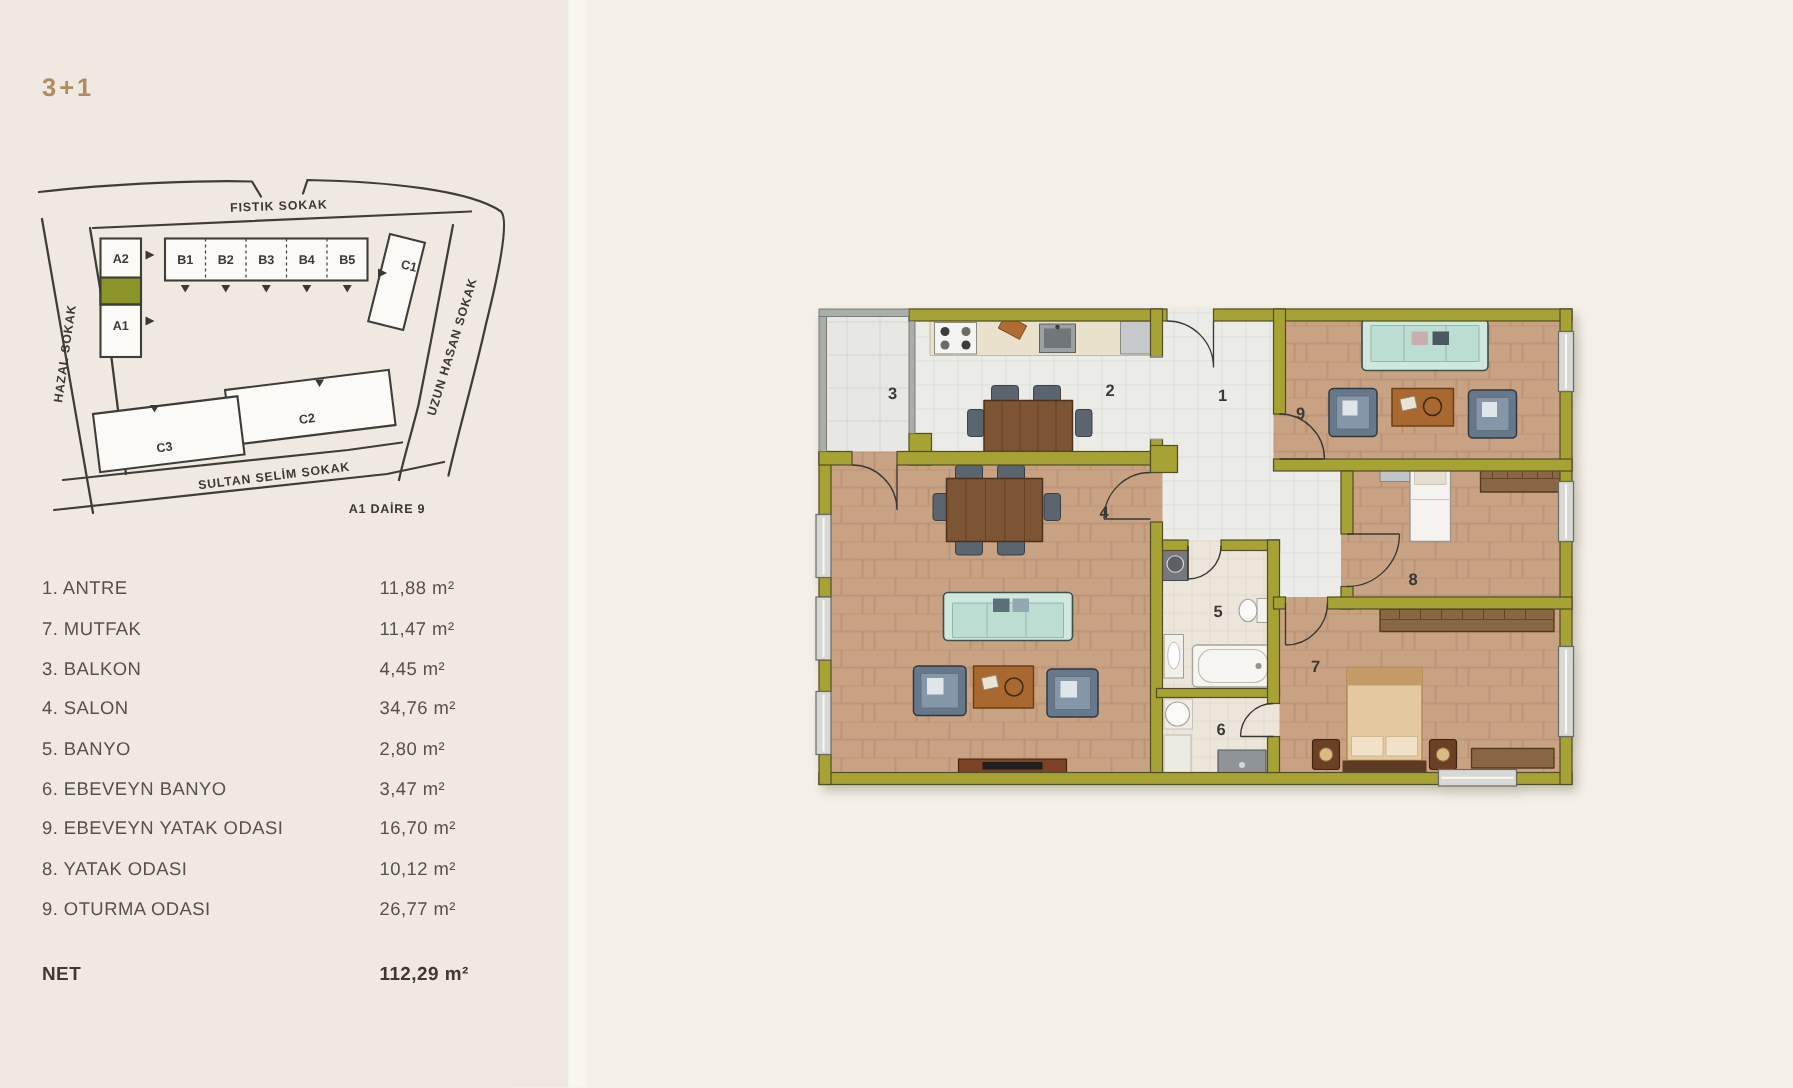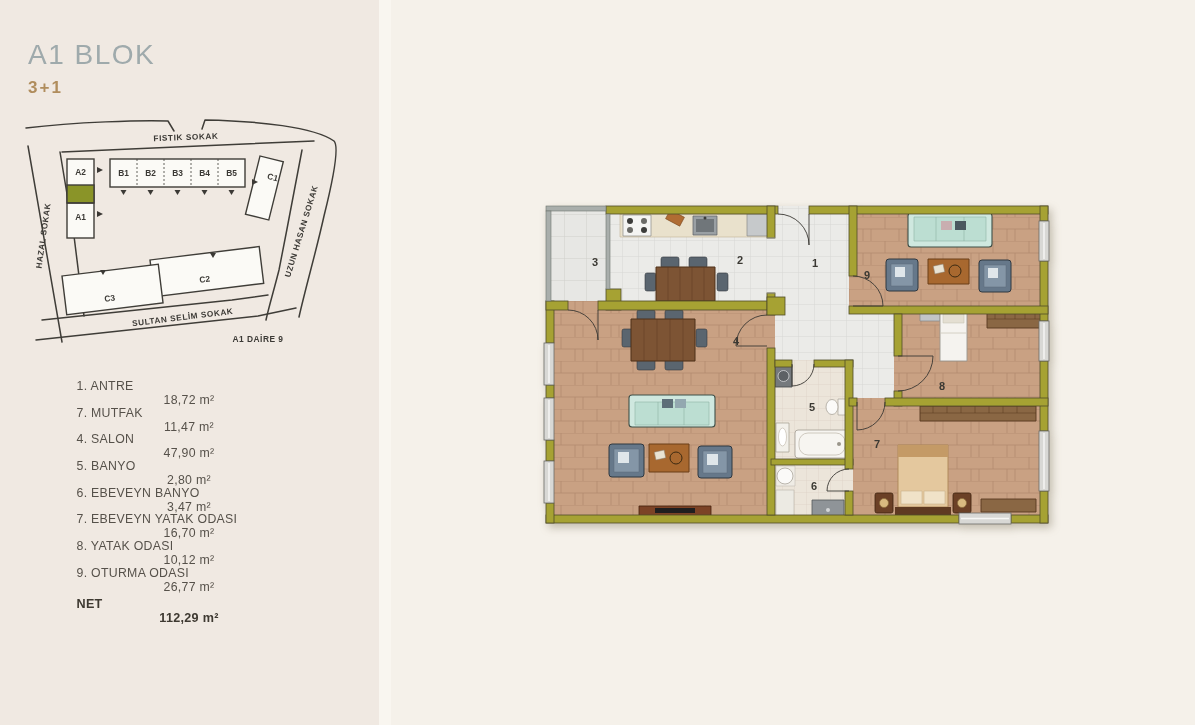"A1 BLOK" div.block-title { html: <div>A1 BLOK</div> -> none }
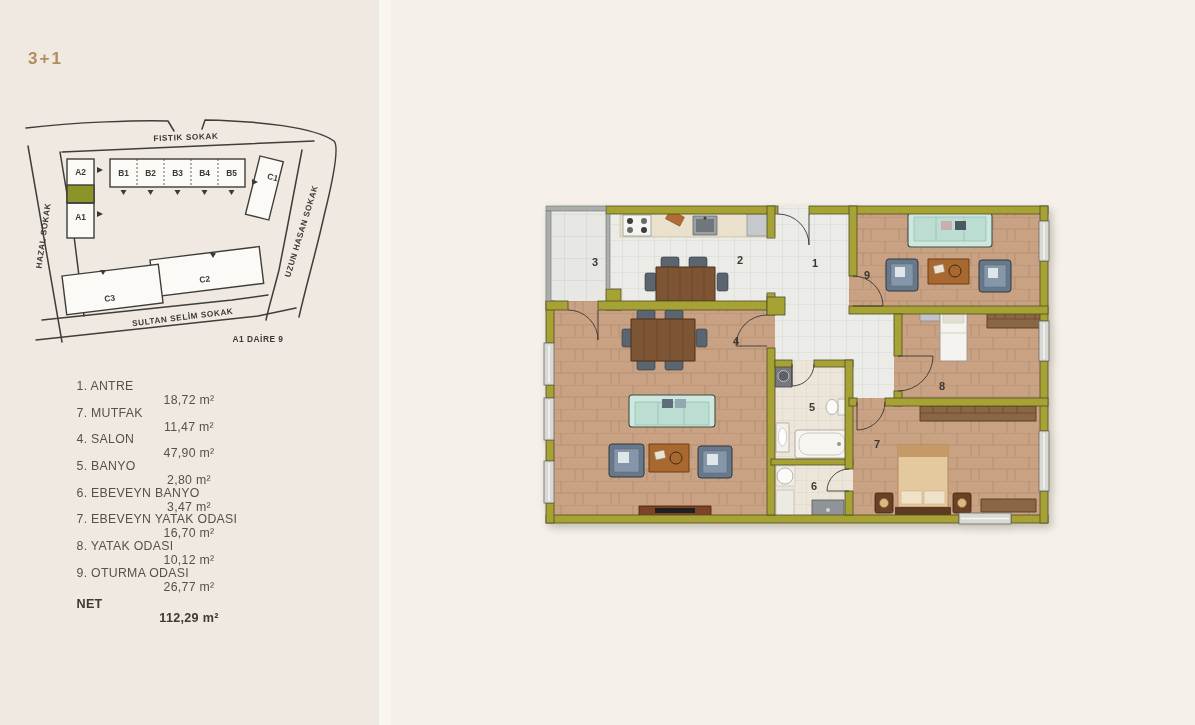"1. ANTRE" .room-row { flex-direction: column -> none }
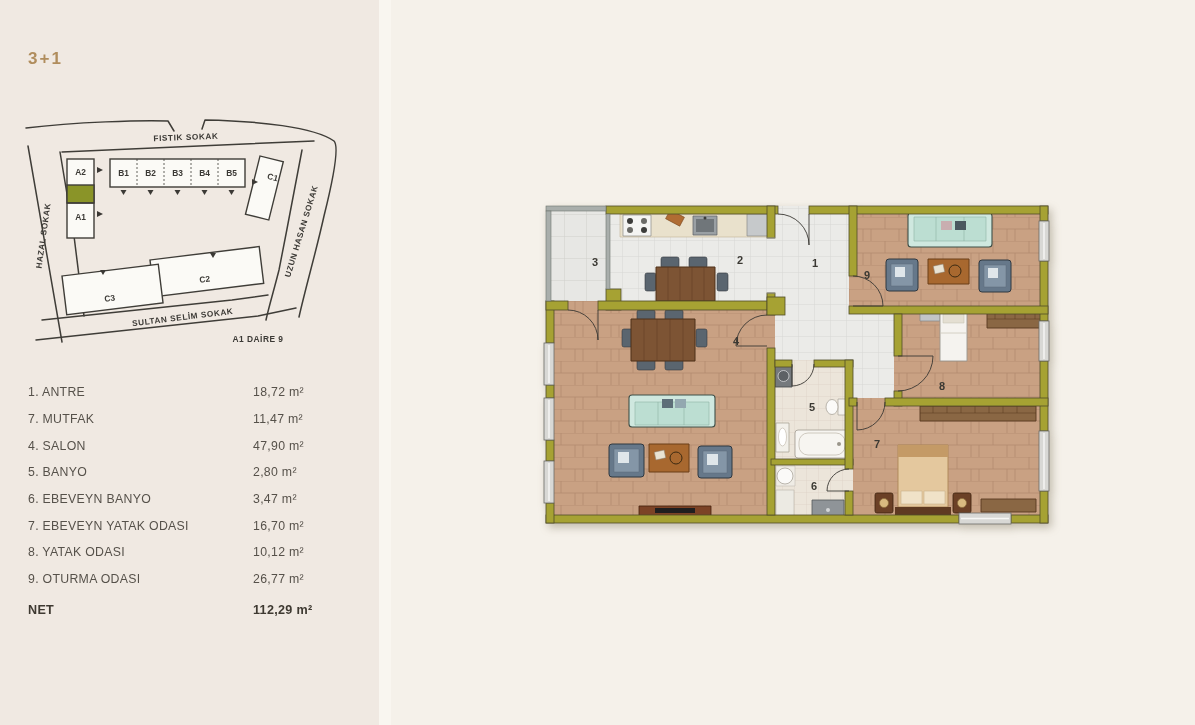"18,72 m²" span { text: 18,72 -> 11,88 }
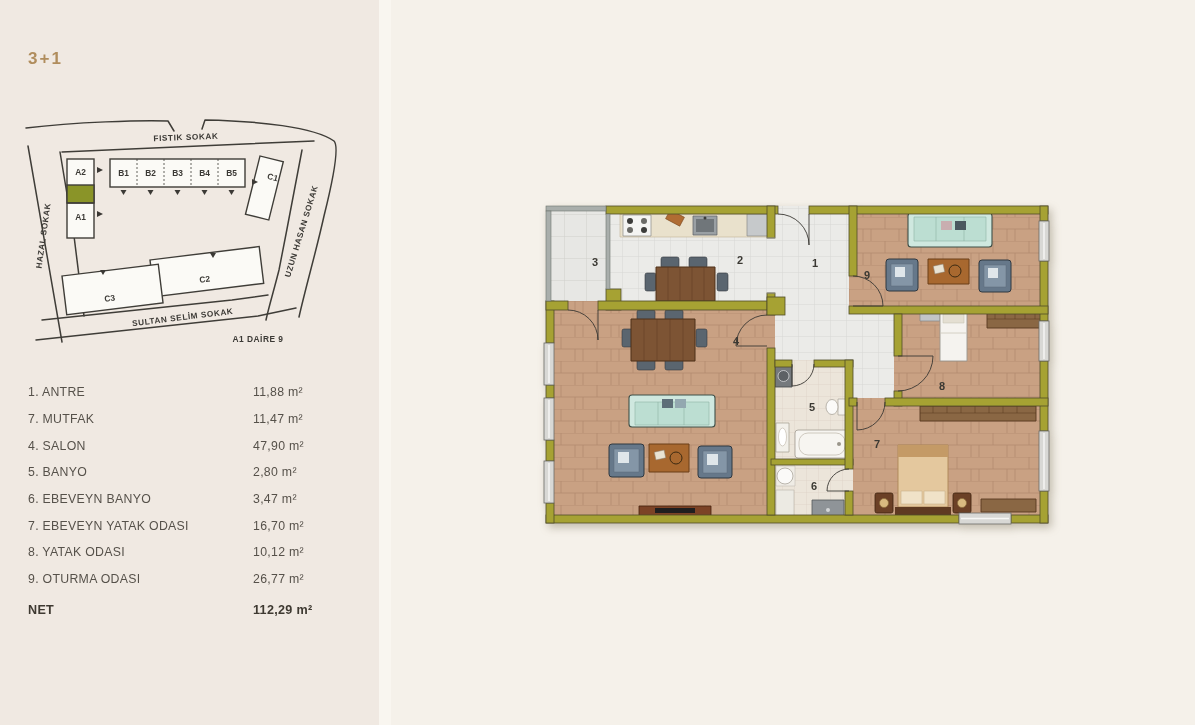"3. BALKON" div.room-row { html: none -> <div> <span>3. BALKON</span> <span>4,45 m²</span> </div> }
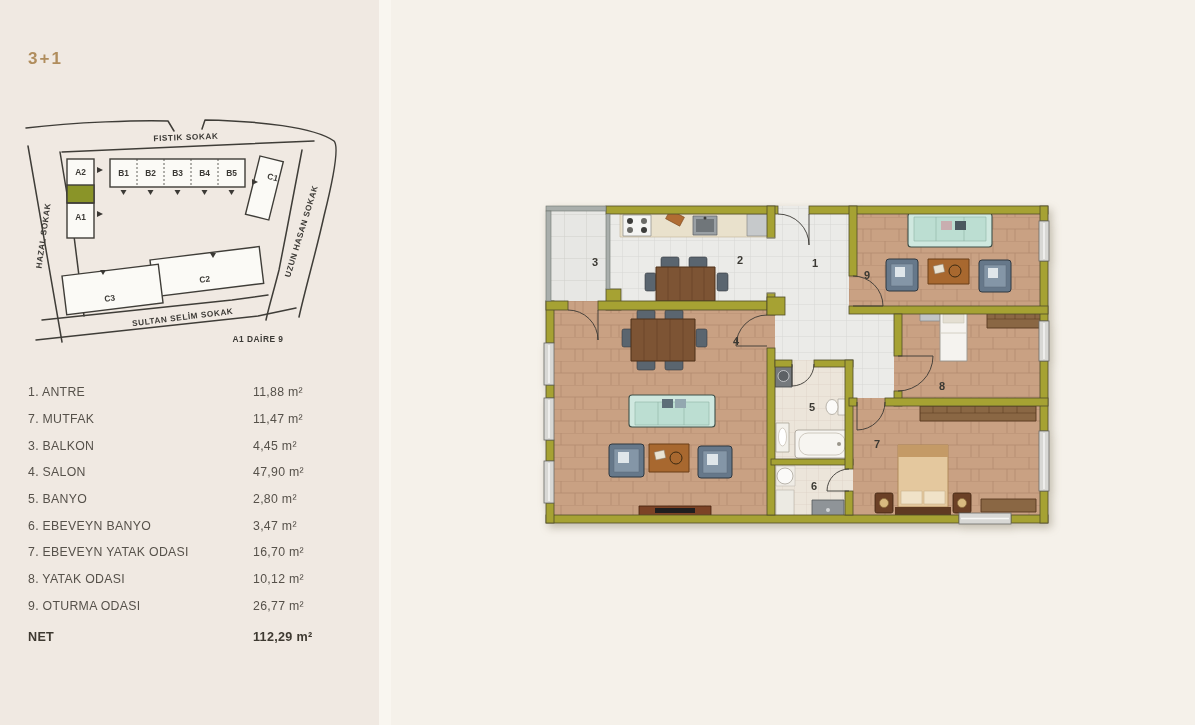"47,90 m²" span { text: 47,90 -> 34,76 }
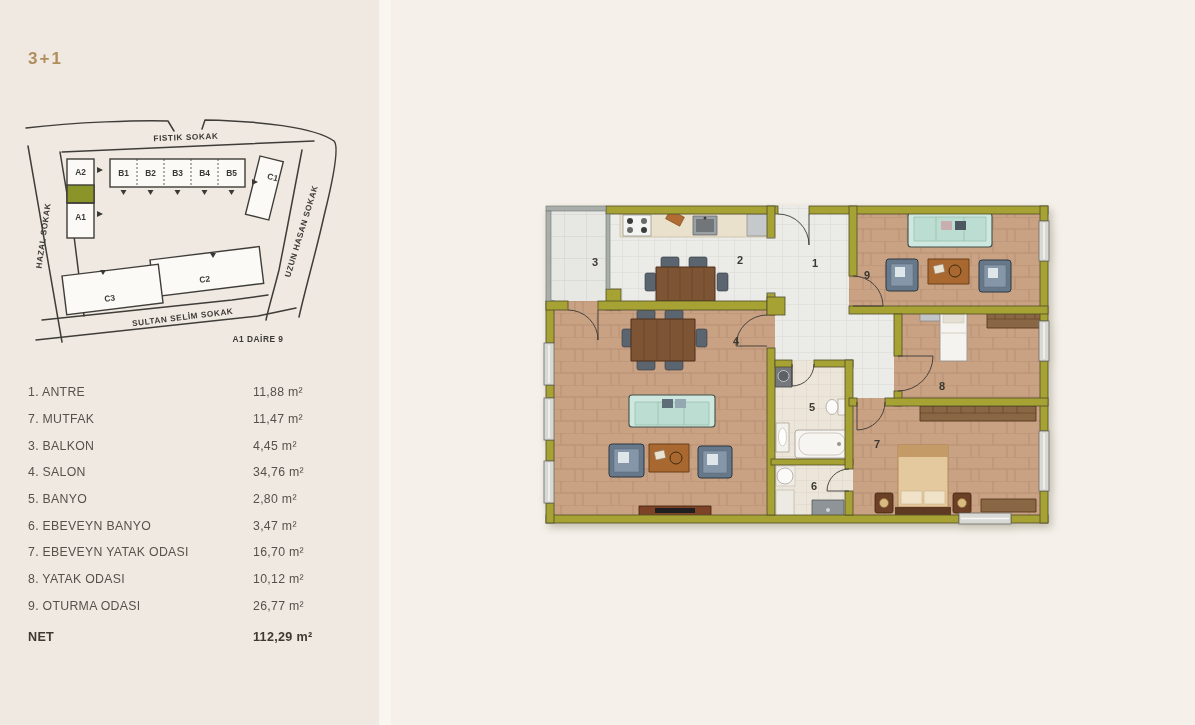"7. EBEVEYN YATAK ODASI" span.rlabel { text: 7 -> 9 }
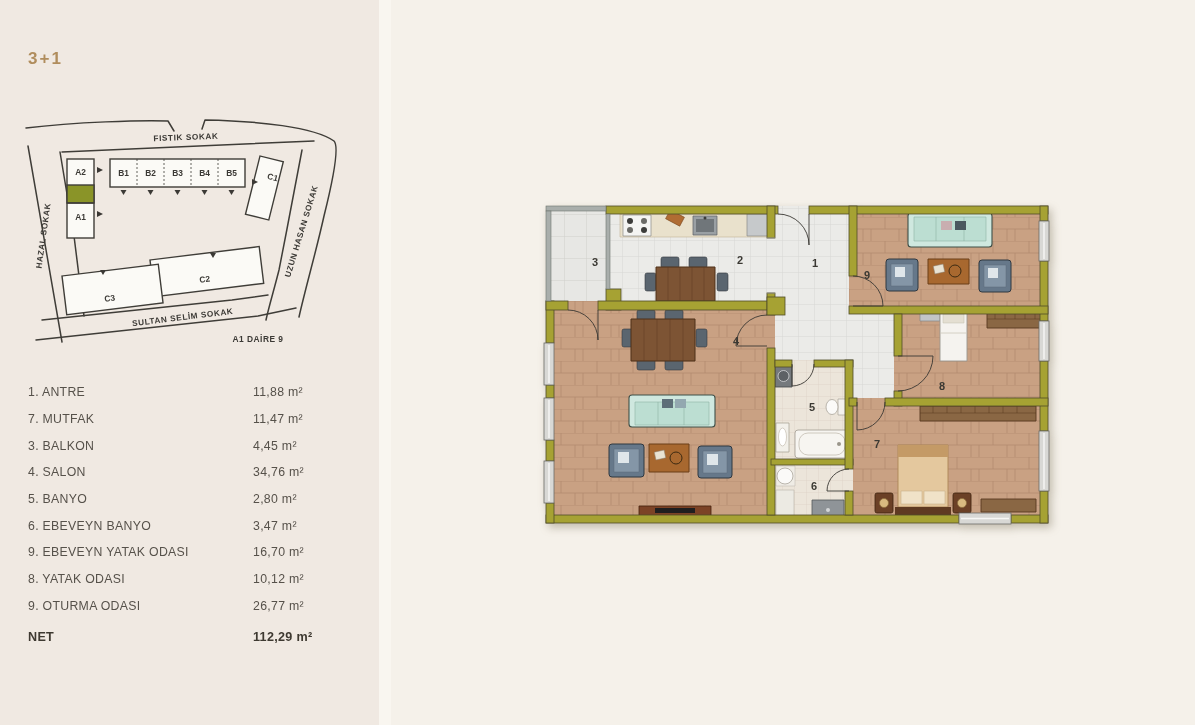"NET" .totals { margin-top: 4px -> 16px }
